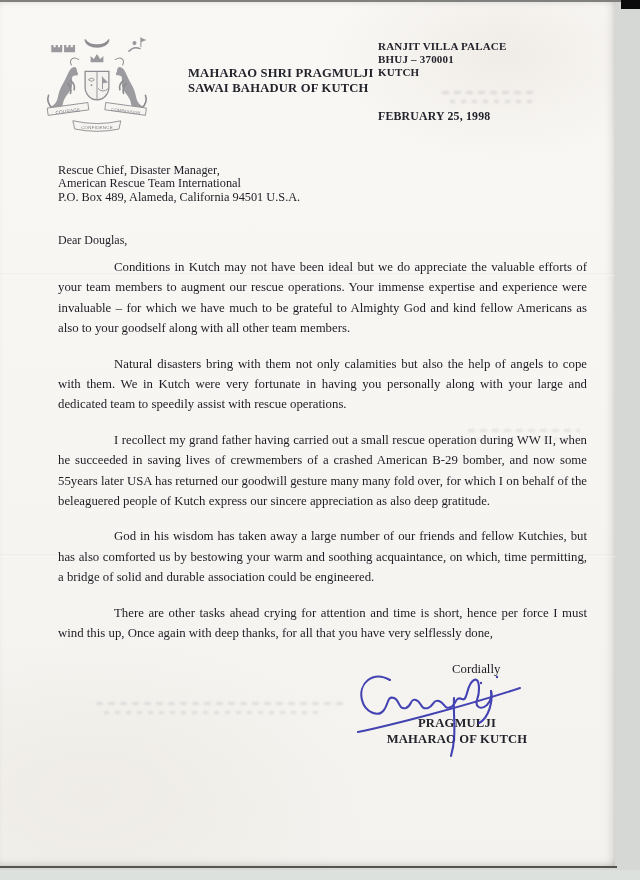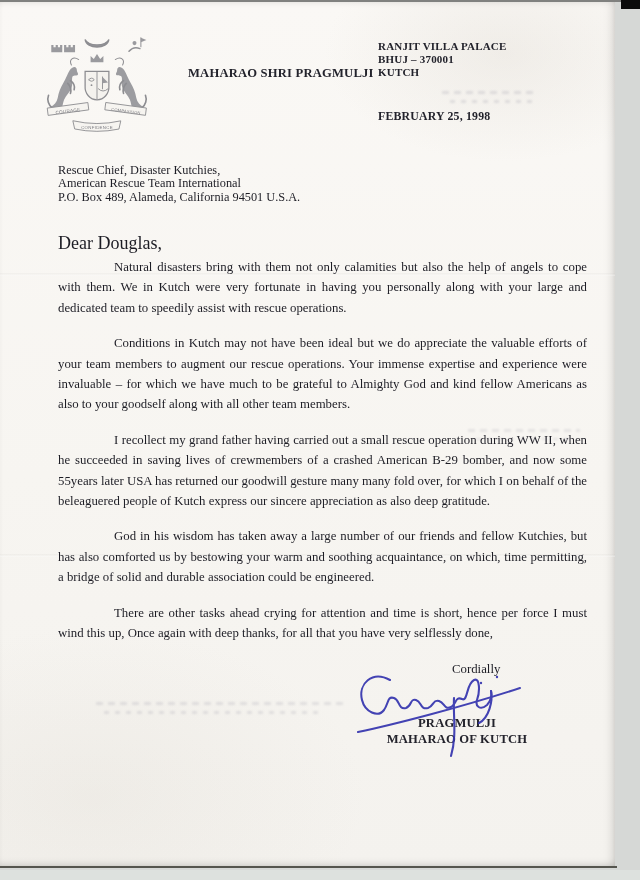"SAWAI BAHADUR OF KUTCH" div { html: none -> <div>SAWAI BAHADUR OF KUTCH</div> }
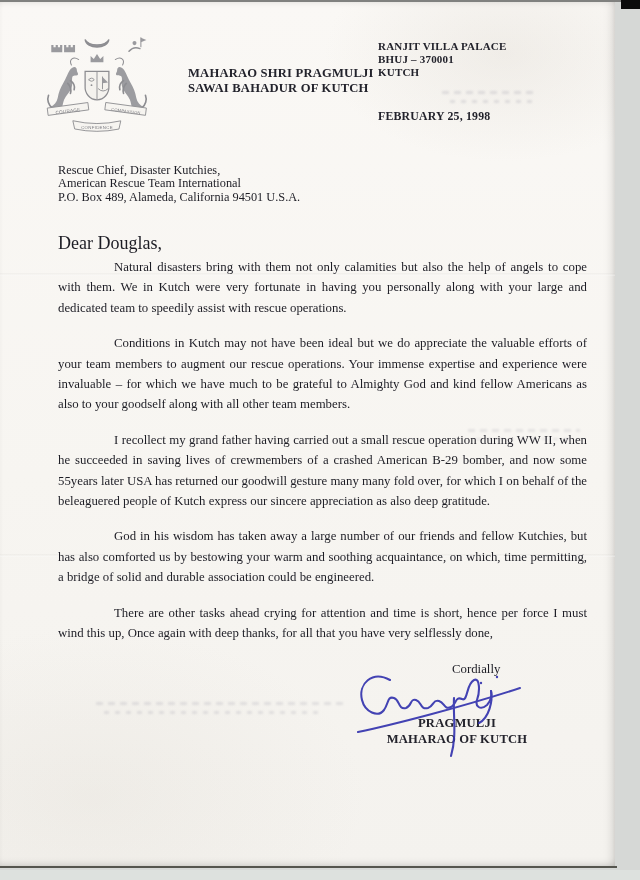"Rescue Chief, Disaster Kutchies," div { text: Kutchies -> Manager }
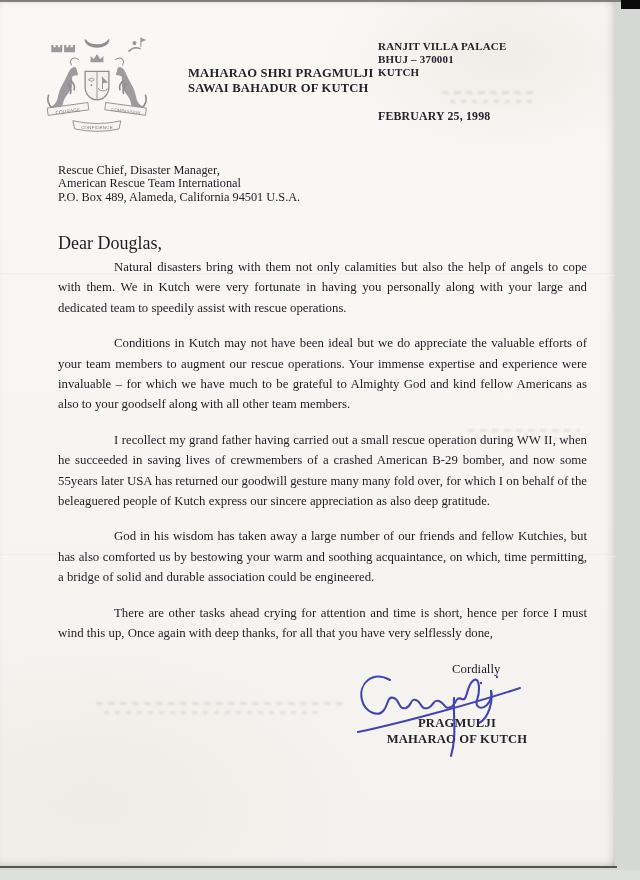"Dear Douglas," .salutation { font-size: 18px -> 12px }
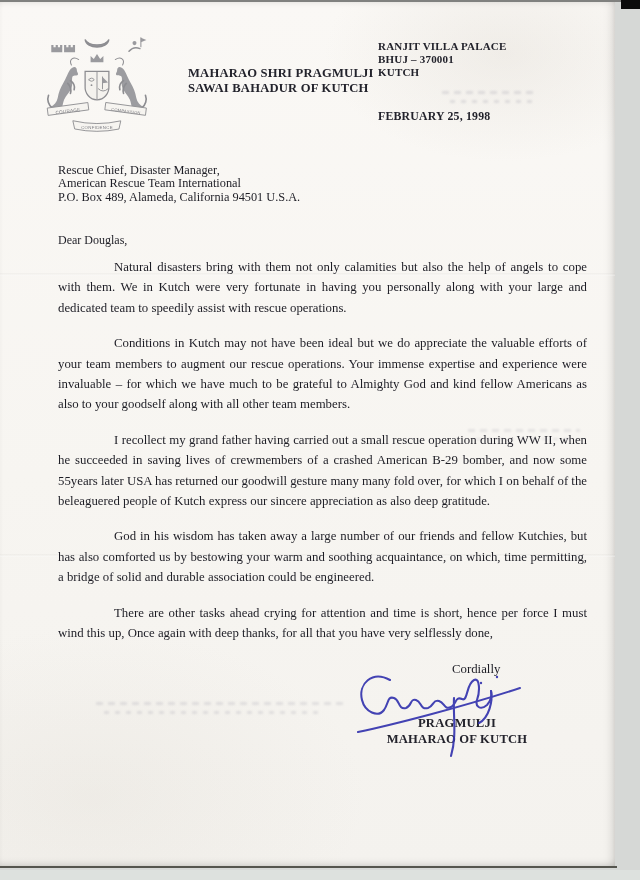"Natural disasters bring with them" p { order: before "Conditions in Kutch may not" -> after "Conditions in Kutch may not" }
